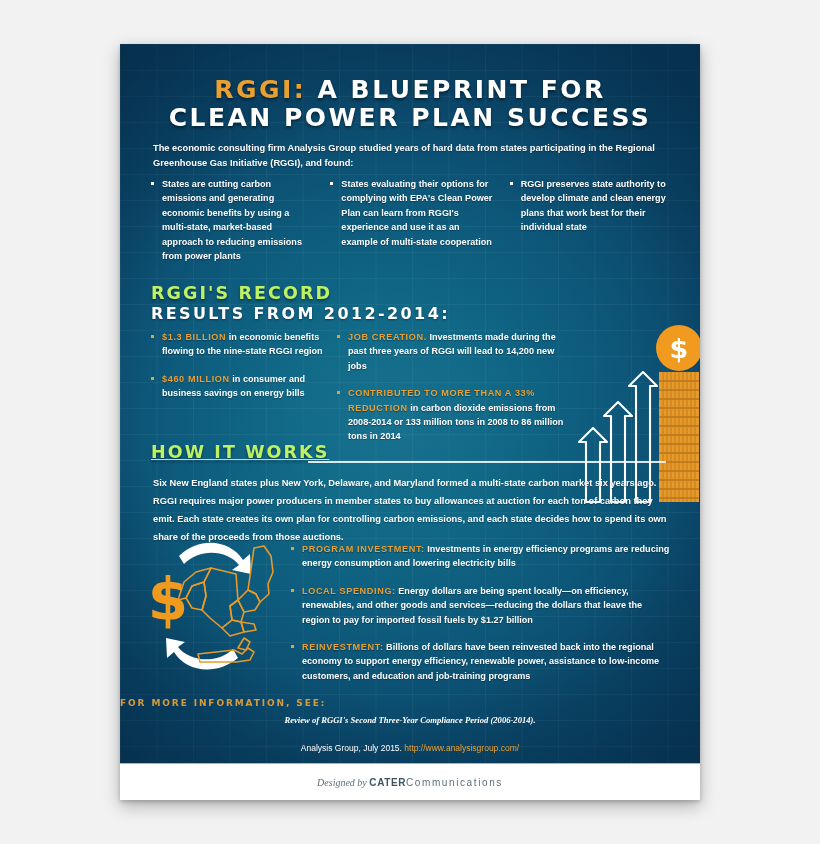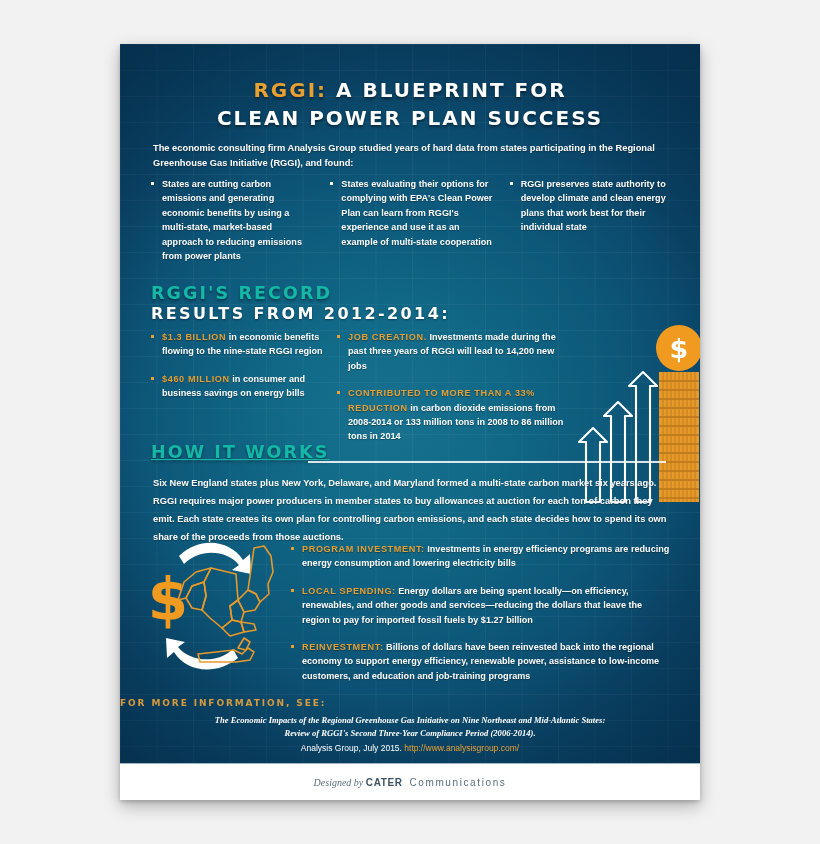"RGGI: A BLUEPRINT FOR" #title-block .tline { font-size: 20px -> 25px }
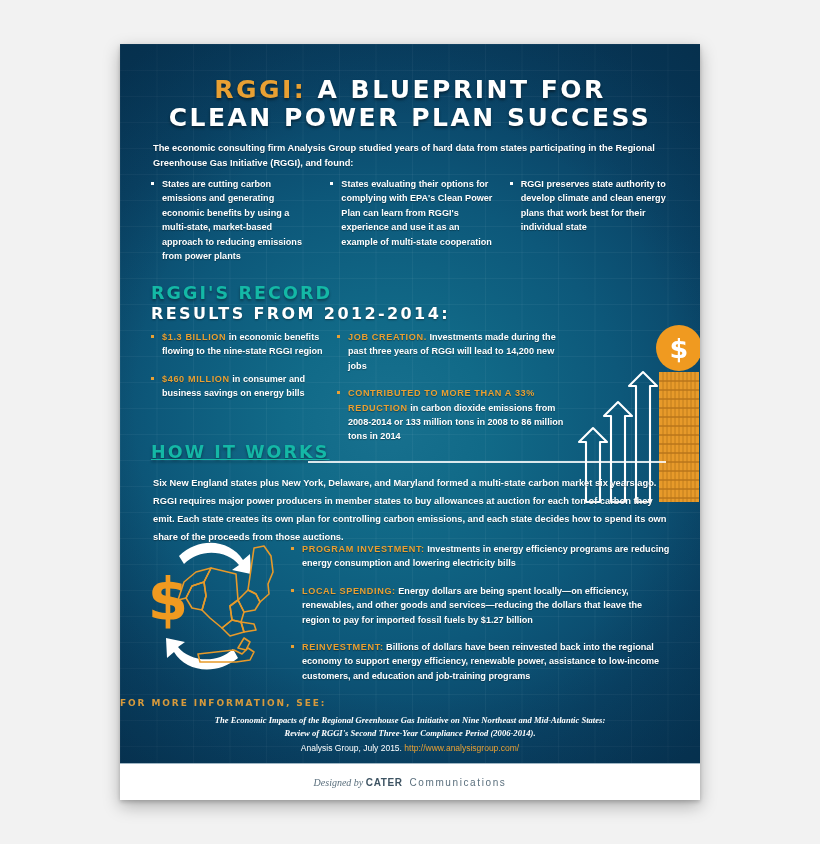"RGGI'S RECORD" .head-main { color: #14b8a6 -> #bef264 }
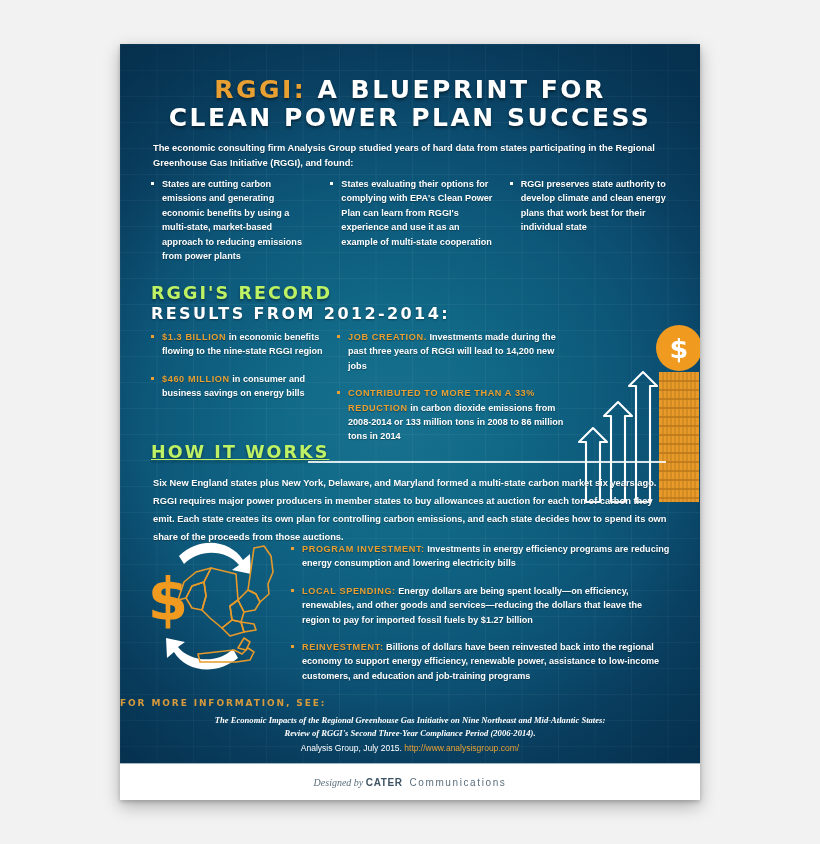"The Economic Impacts of the" div { html: <div>The Economic Impacts of the Regional Greenhouse Gas Initiative on Nine Northeast and Mid-Atlantic States:</div> -> none }
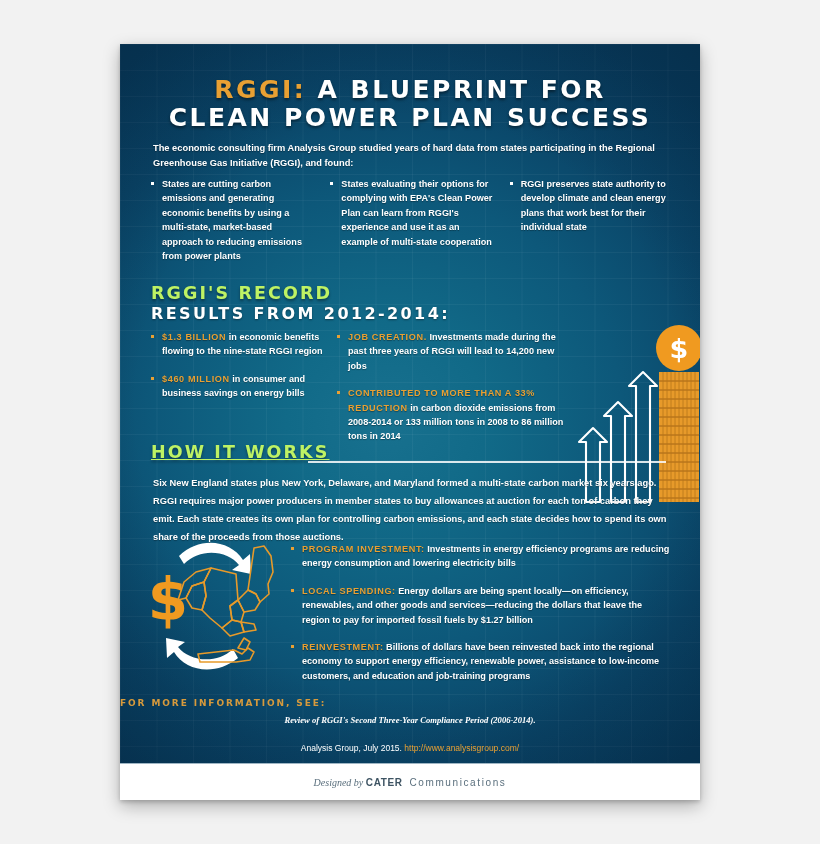"Communications" #credit .d3 { padding-left: 7px -> none }
